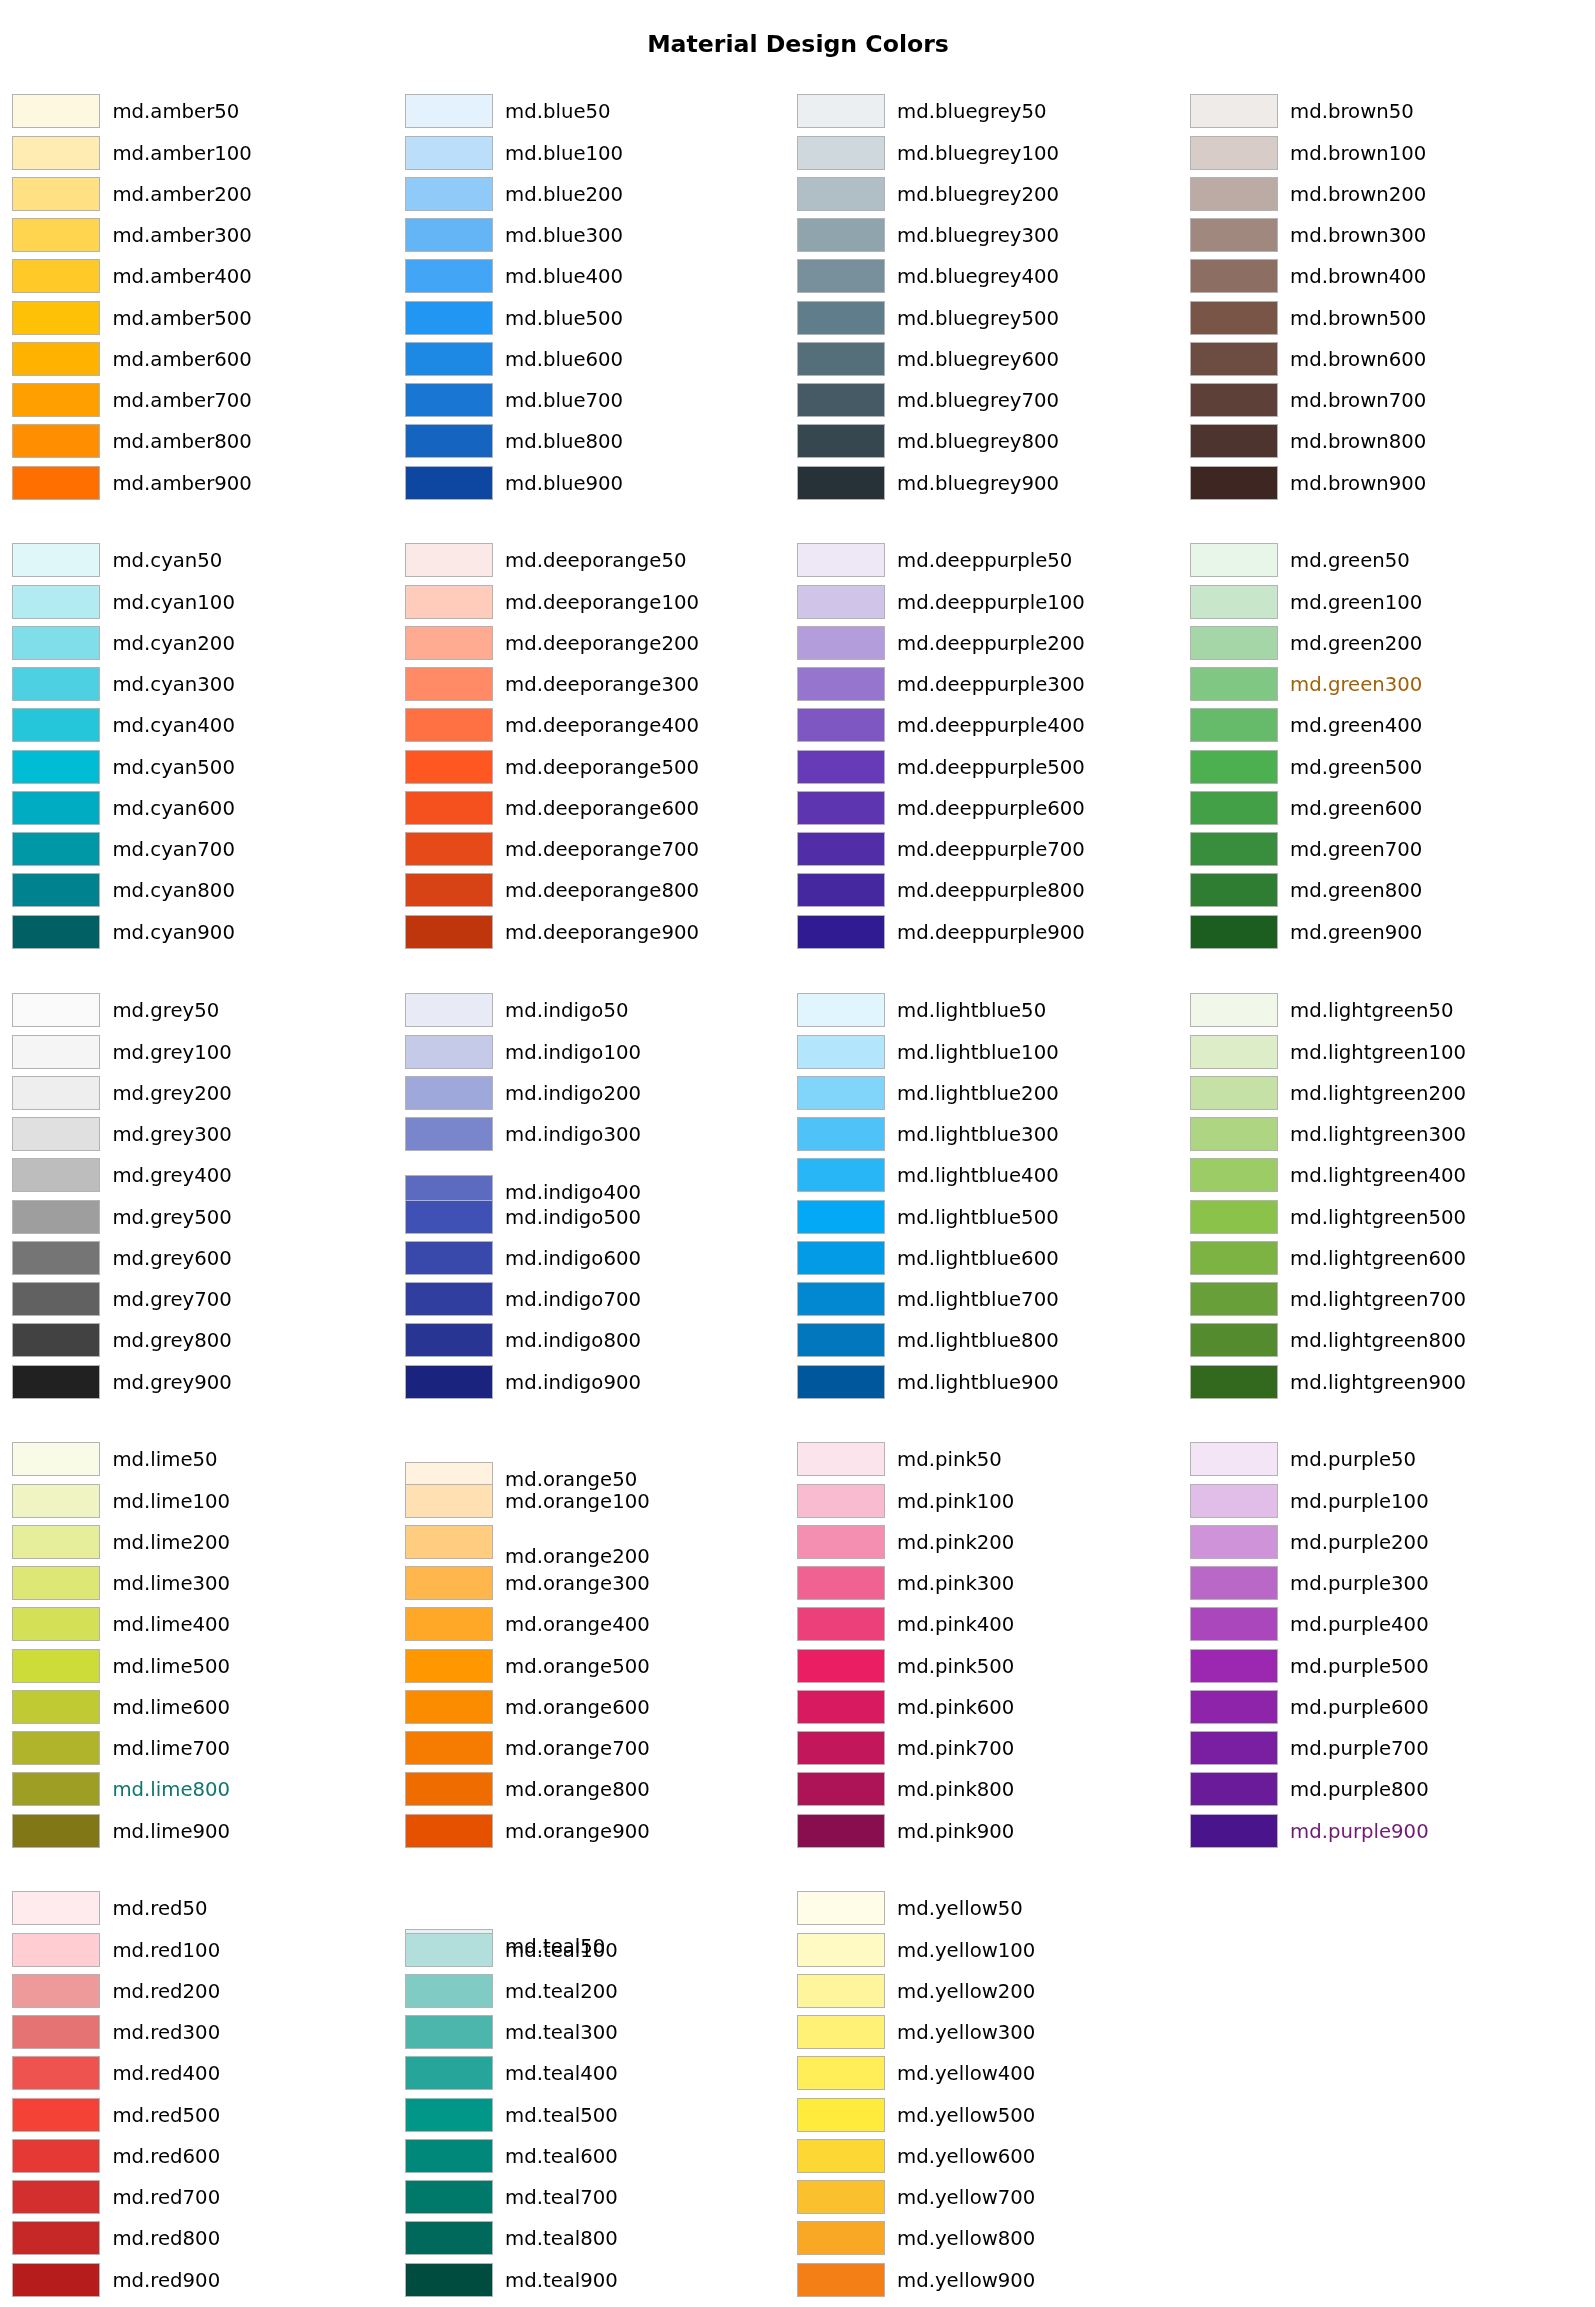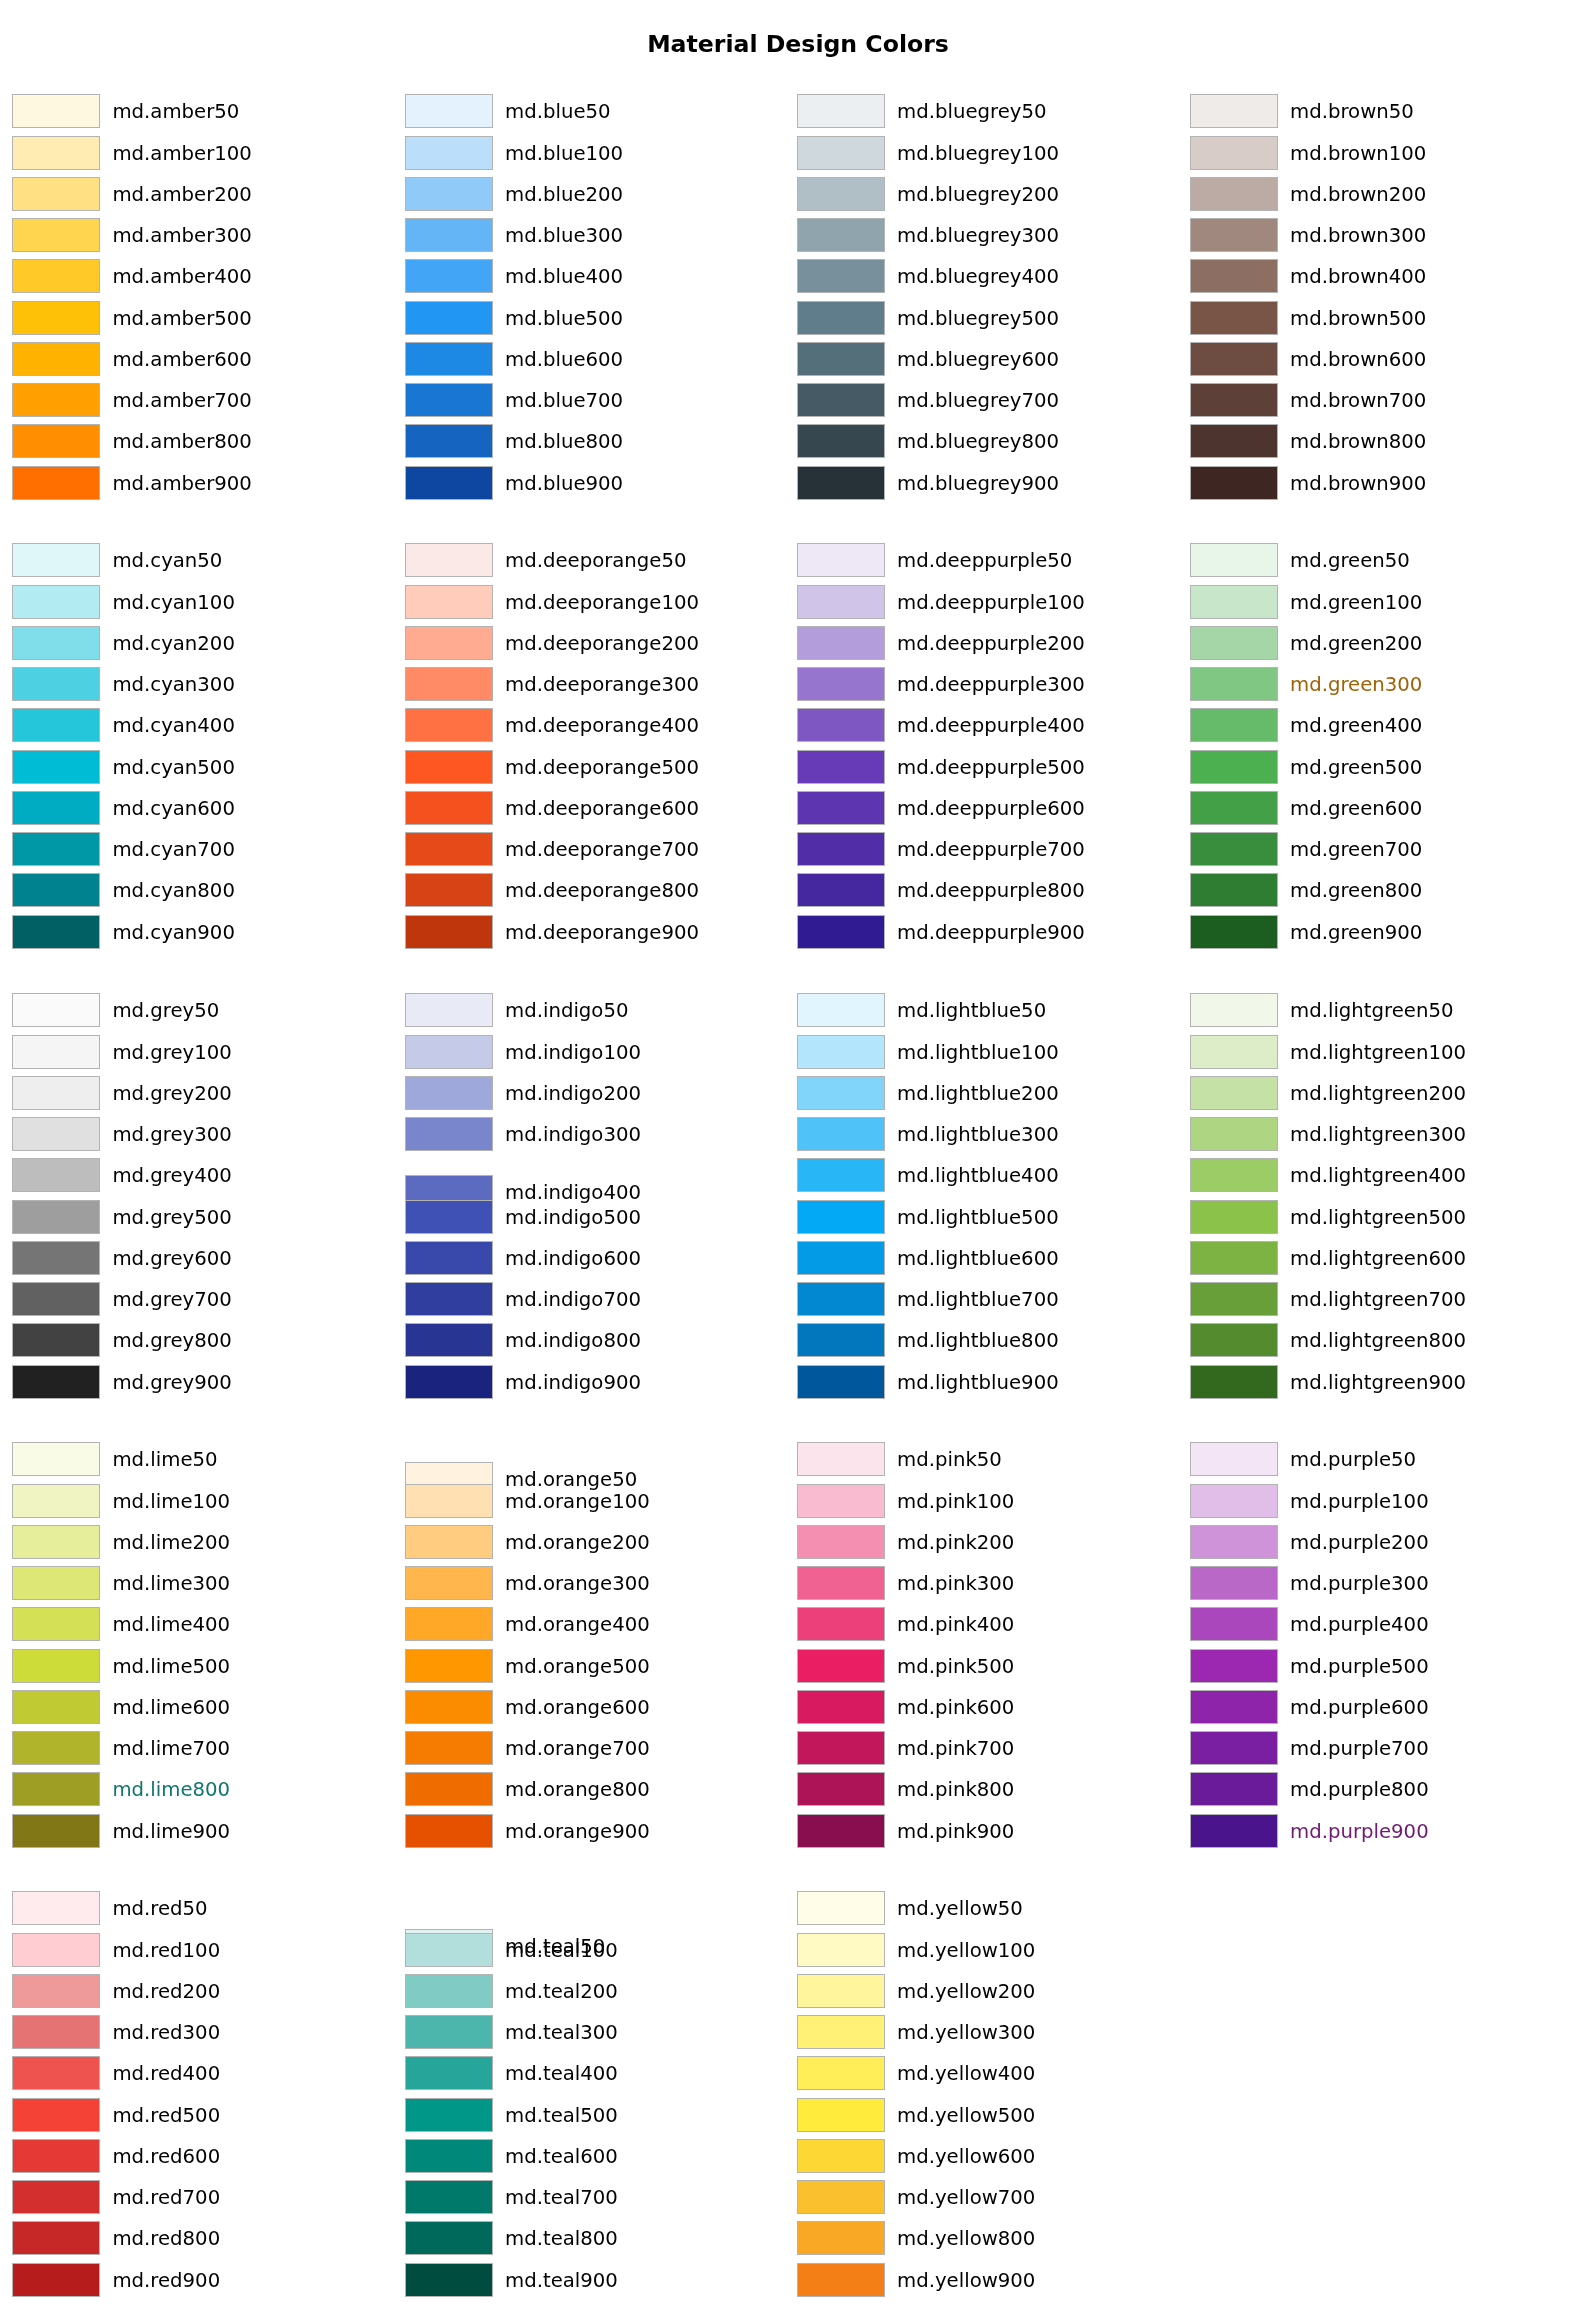"md.orange200" div.swatch-label { margin-top: none -> 14px }
